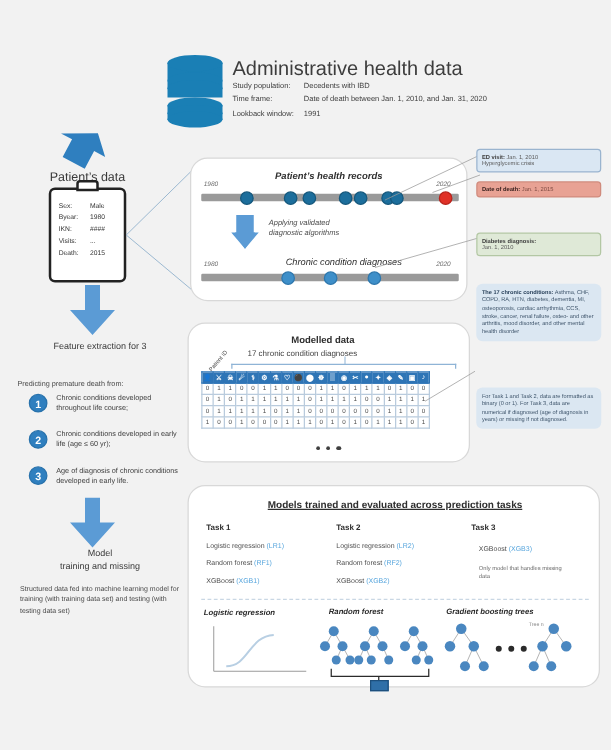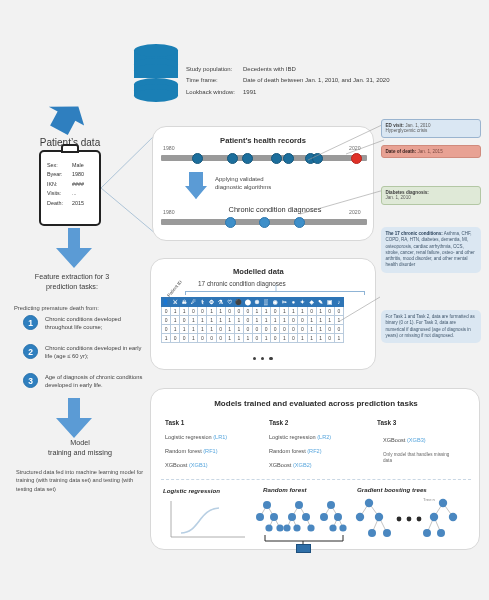"Administrative health data" div.abs { html: none -> <div>Administrative health data</div> }
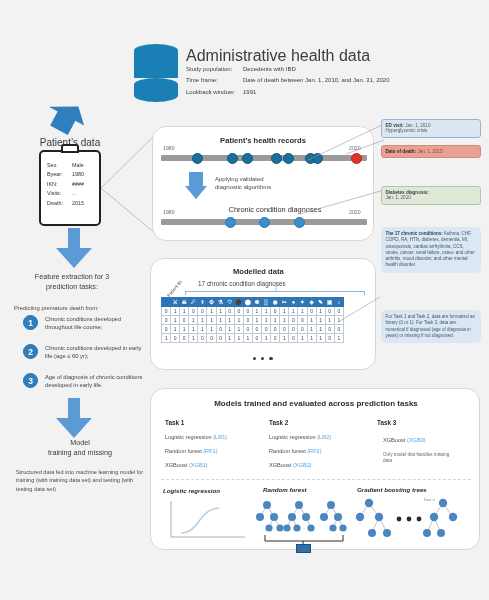"Patient’s health records" div.abs { font-style: none -> italic }
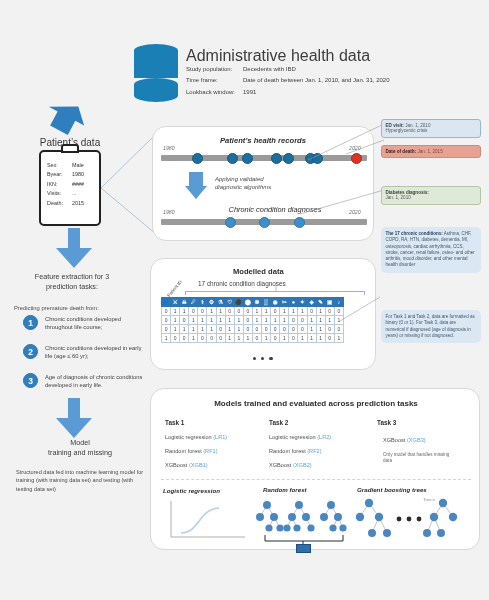"Feature extraction for 3" div.abs { left: 4px -> 12px }
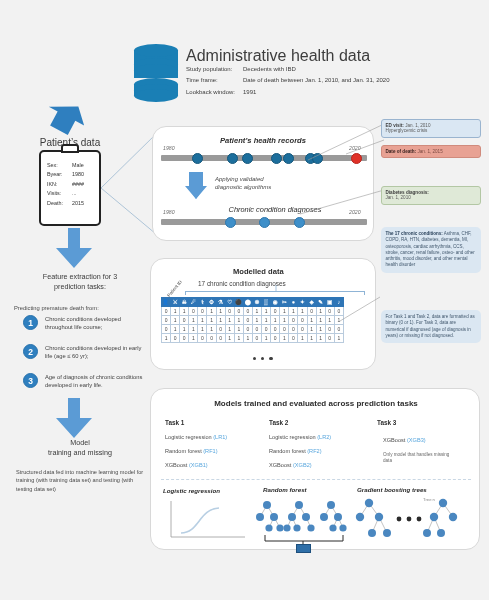"prediction tasks:" div { html: <div>prediction tasks:</div> -> none }
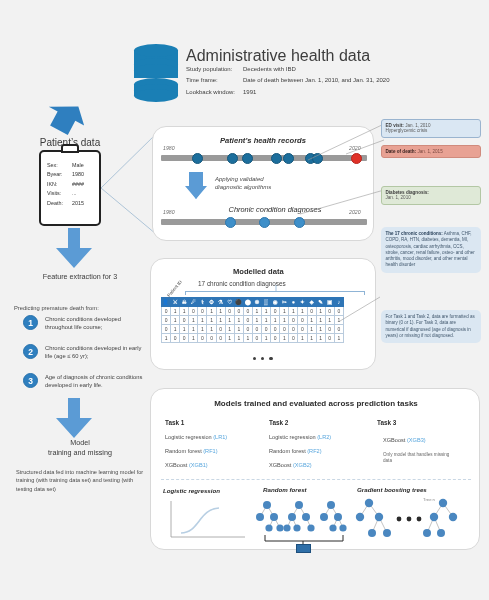"Models trained and evaluated across" div.abs { text-decoration: none -> underline }
